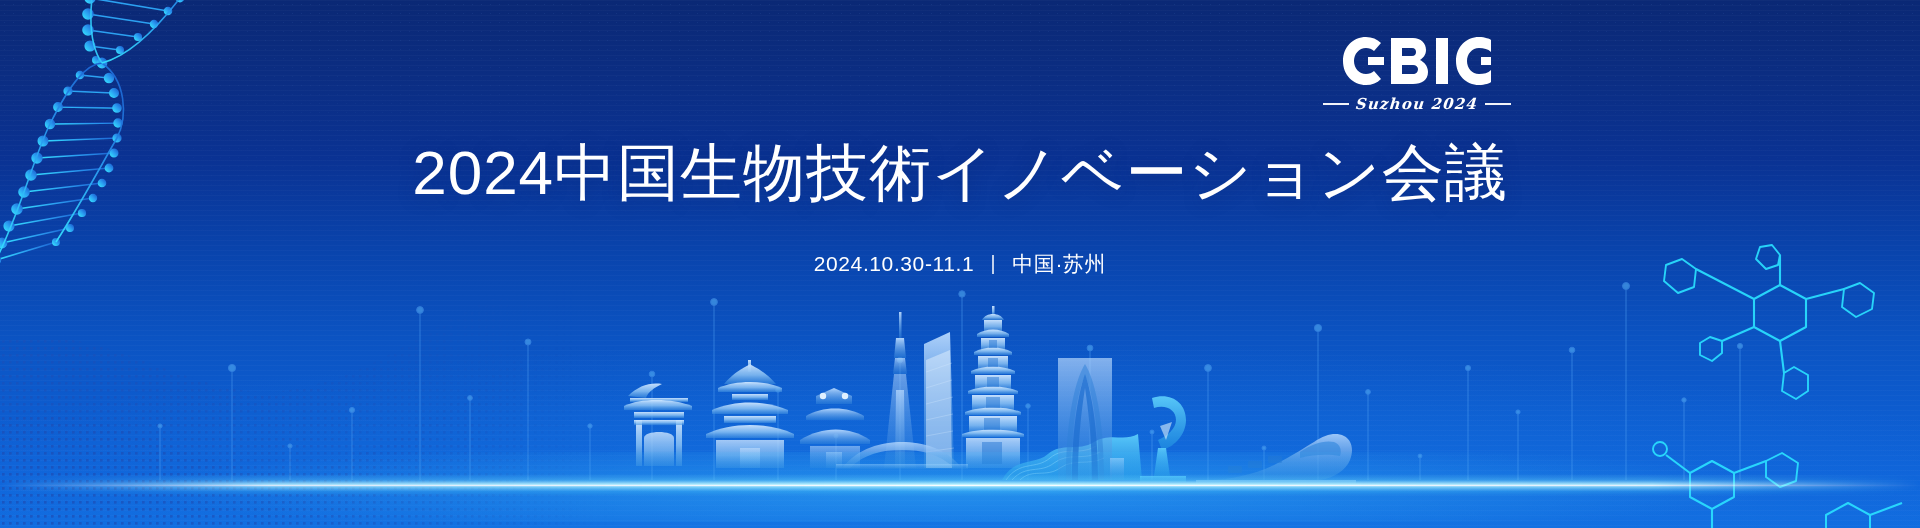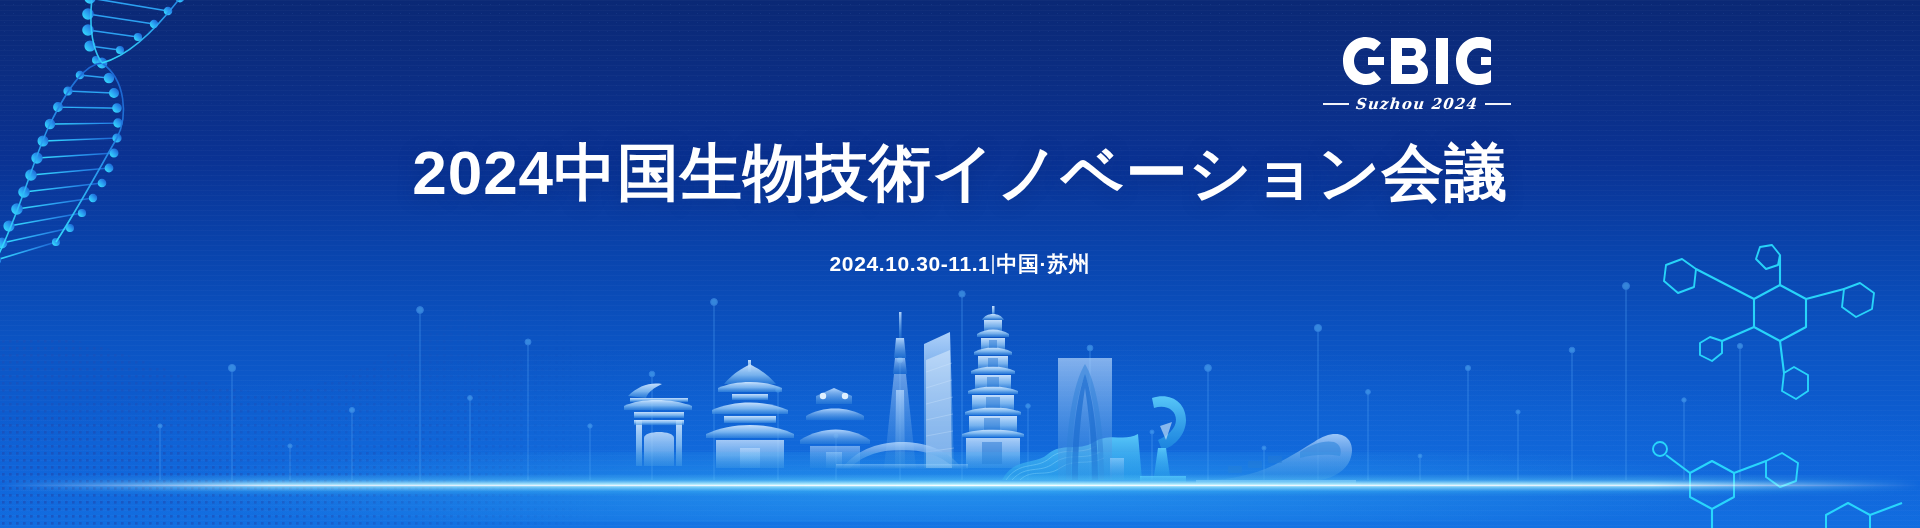"2024中国生物技術イノベーション会議" .title { font-weight: 700 -> 400 }
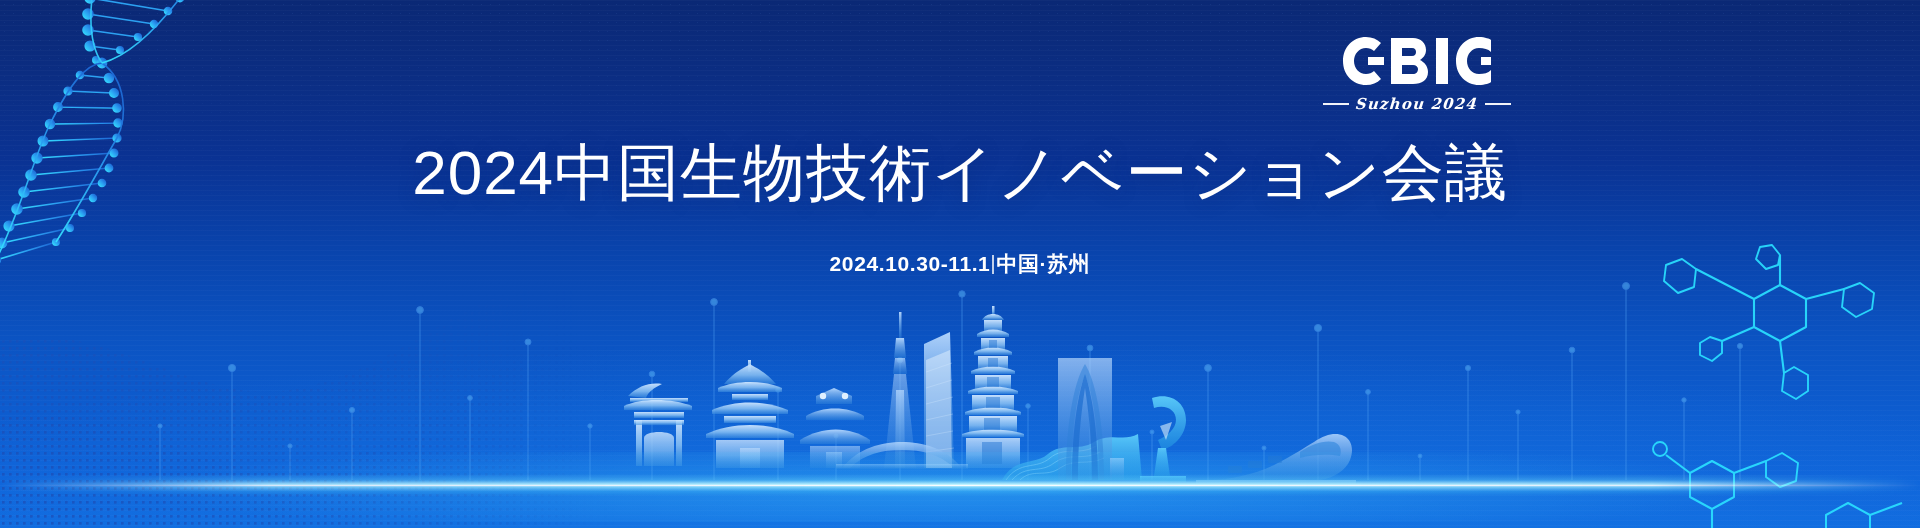"2024.10.30-11.1" .subtitle { font-weight: 700 -> 400; gap: 2px -> 18px }
